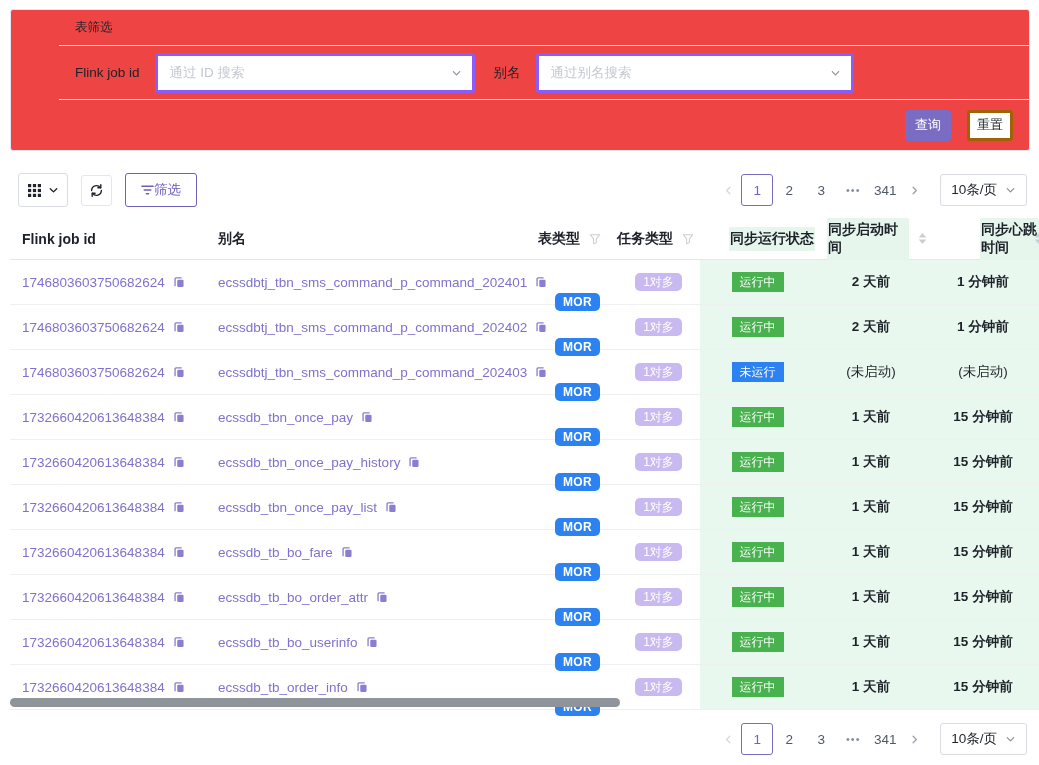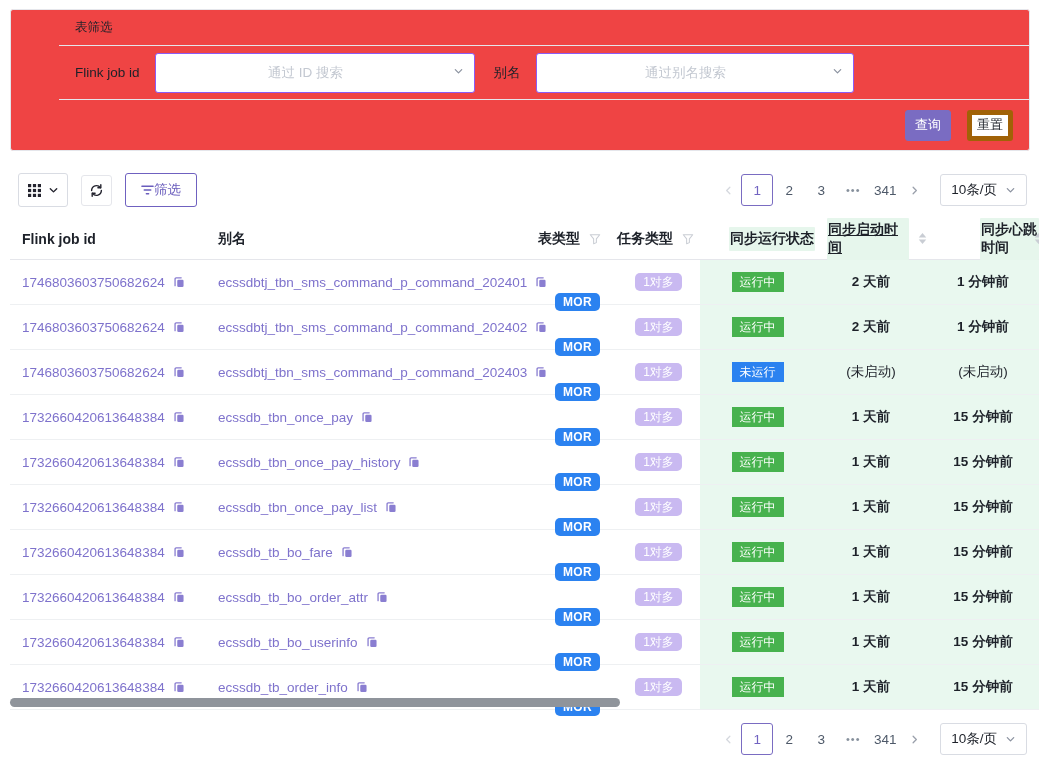"通过 ID 搜索" .select-box { border: 1px solid #8b5cf6 -> 3px solid #8b5cf6; justify-content: center -> none }
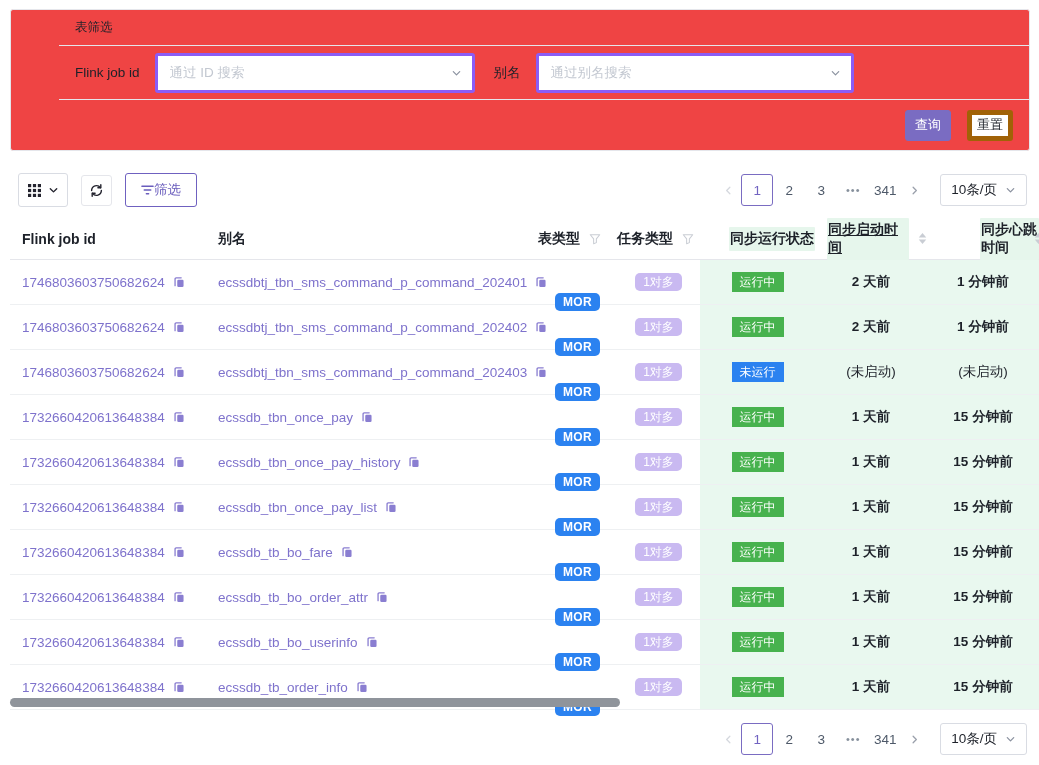"重置" .btn-default { border: 5px solid #a16207 -> 3px solid #a16207 }
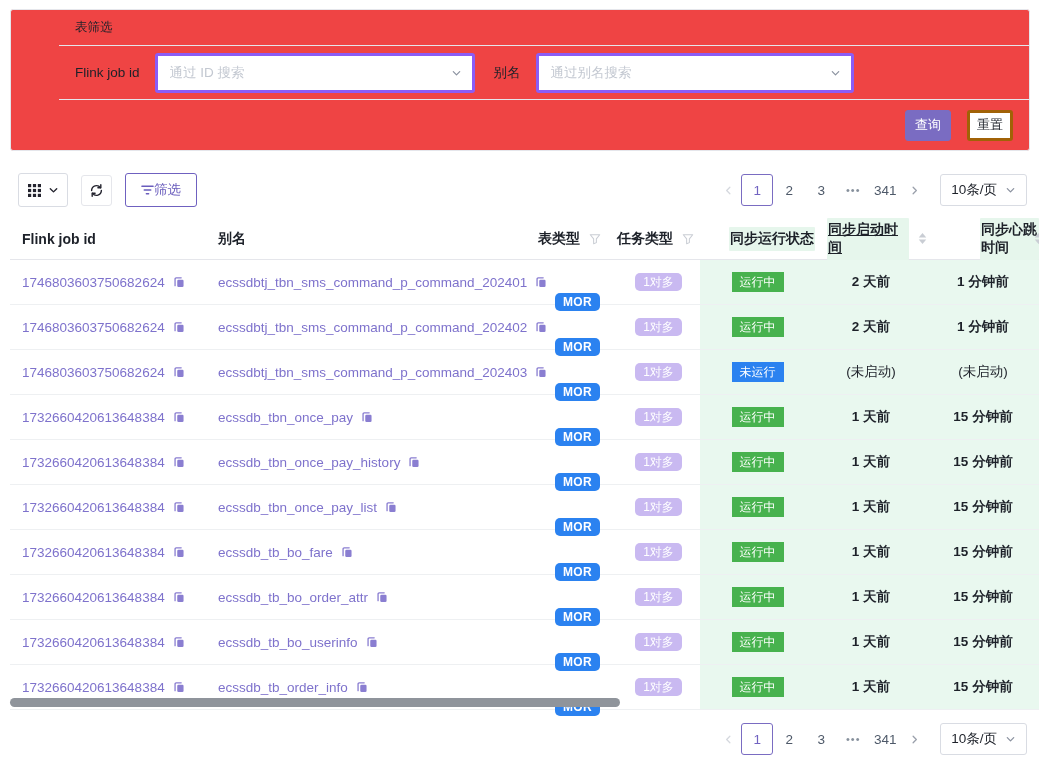"同步启动时间" .th.c6 { text-decoration: underline -> none }
